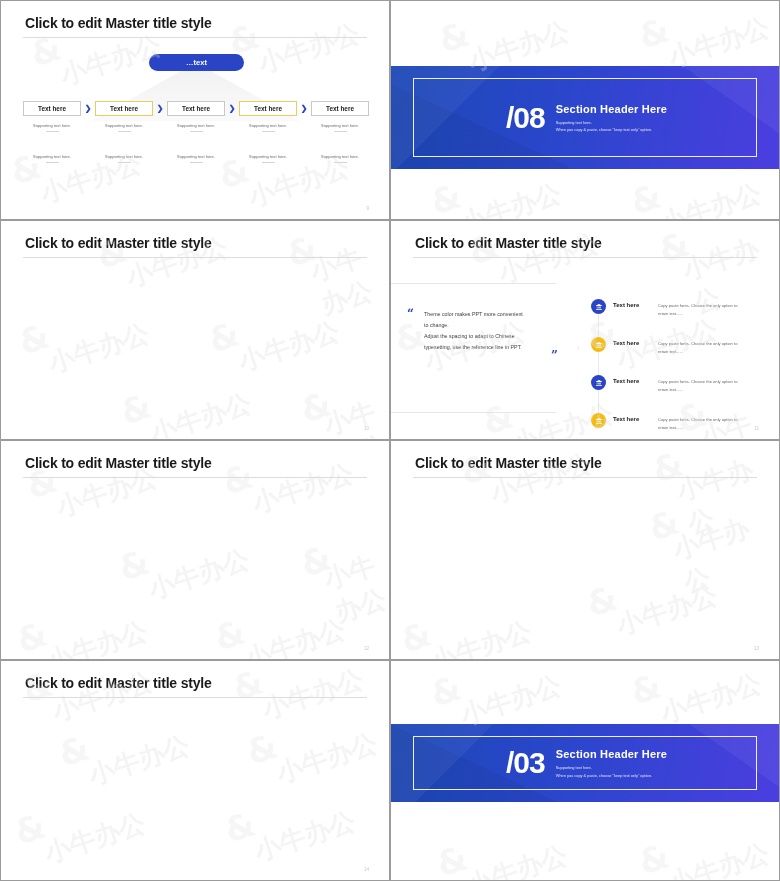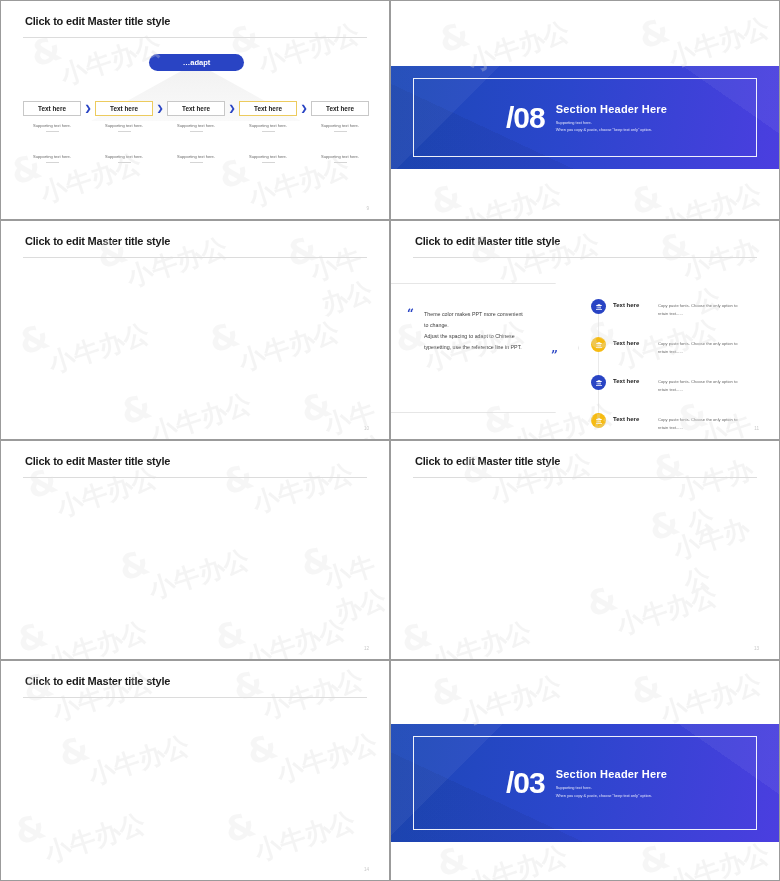"Click to edit Master title" .title { font-size: 11px -> 14px }
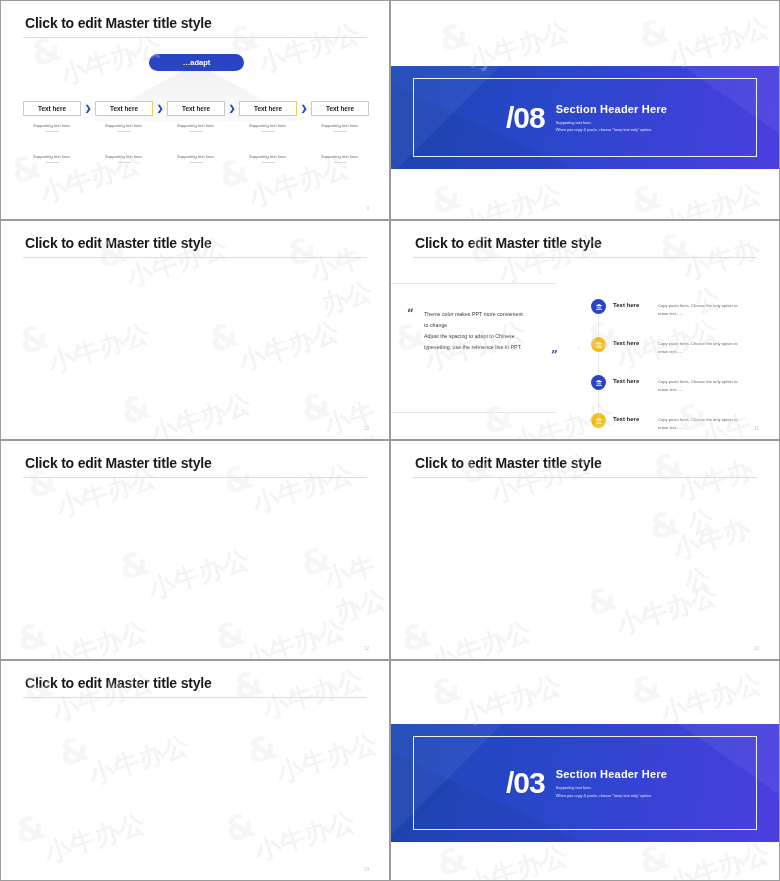"…adapt" div.pill-top { text: adapt -> text }
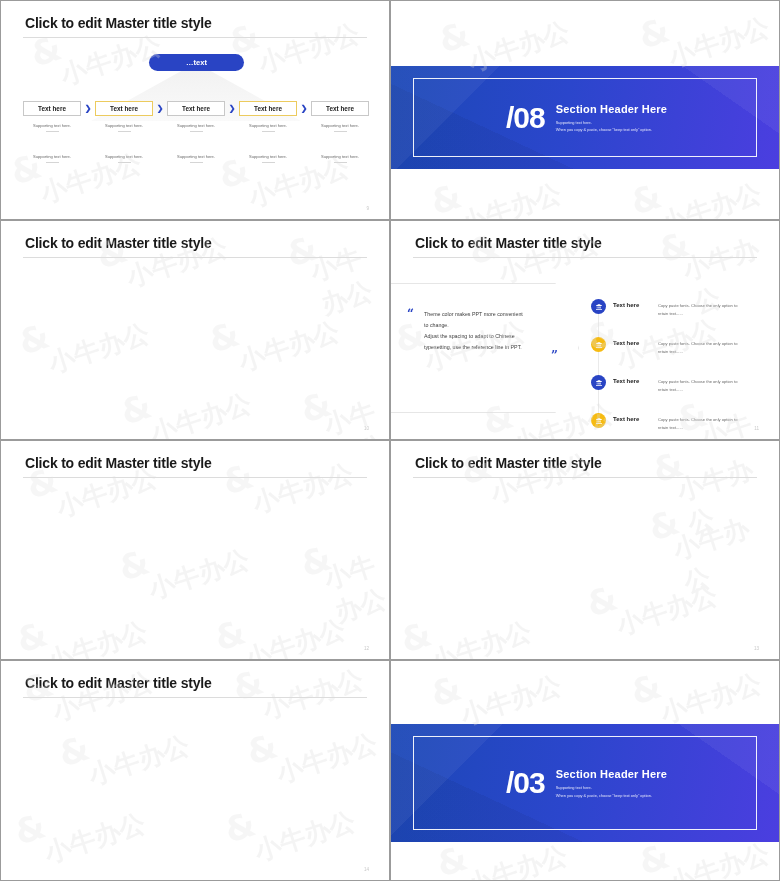"/03" div.shBand { height: 118px -> 78px }
